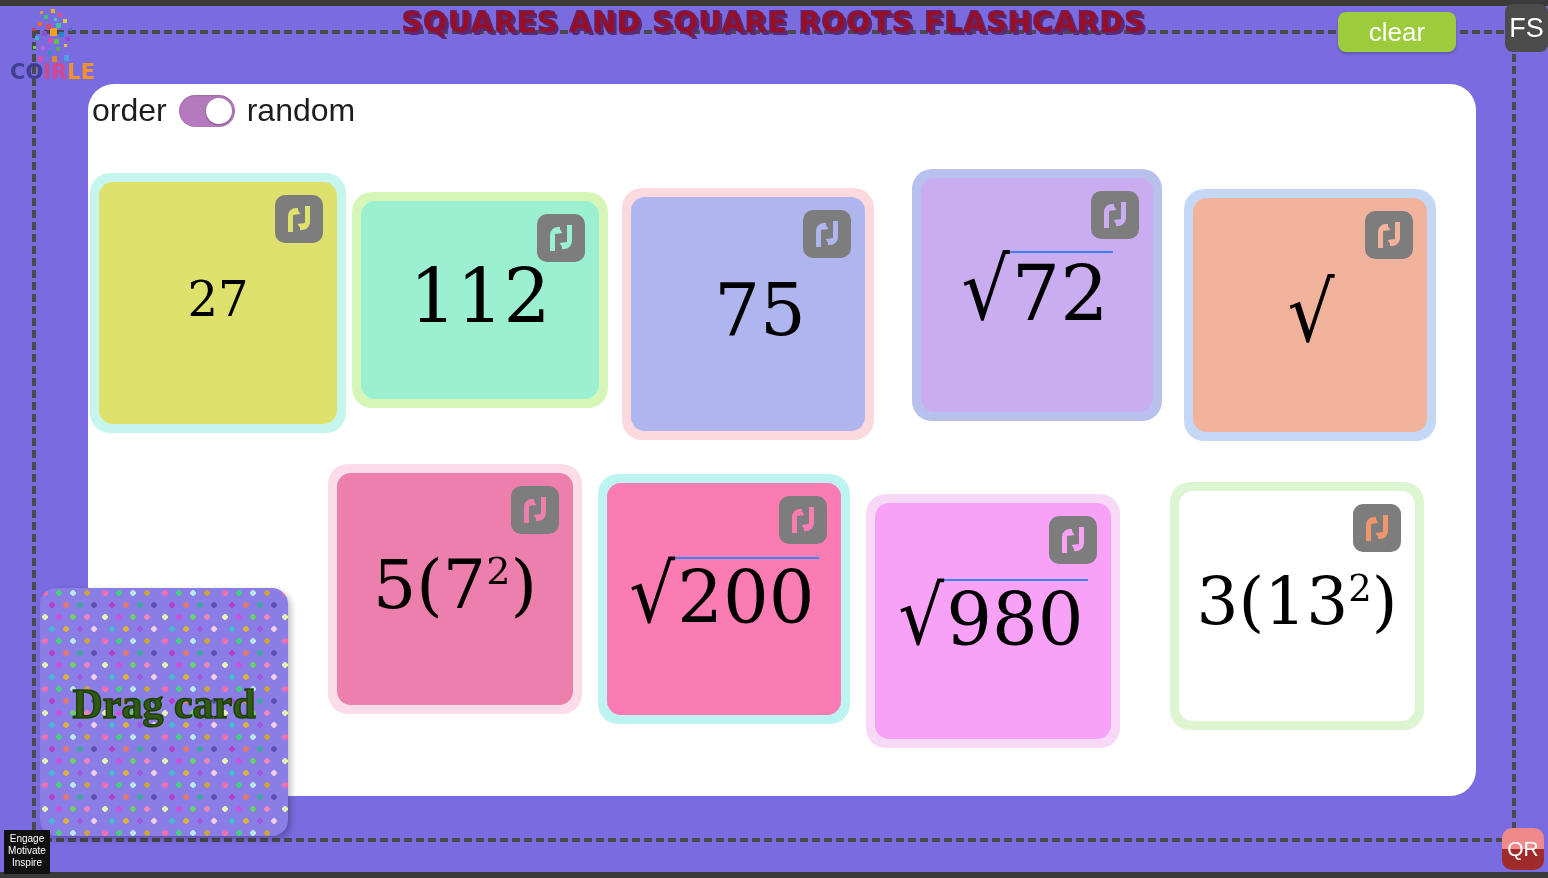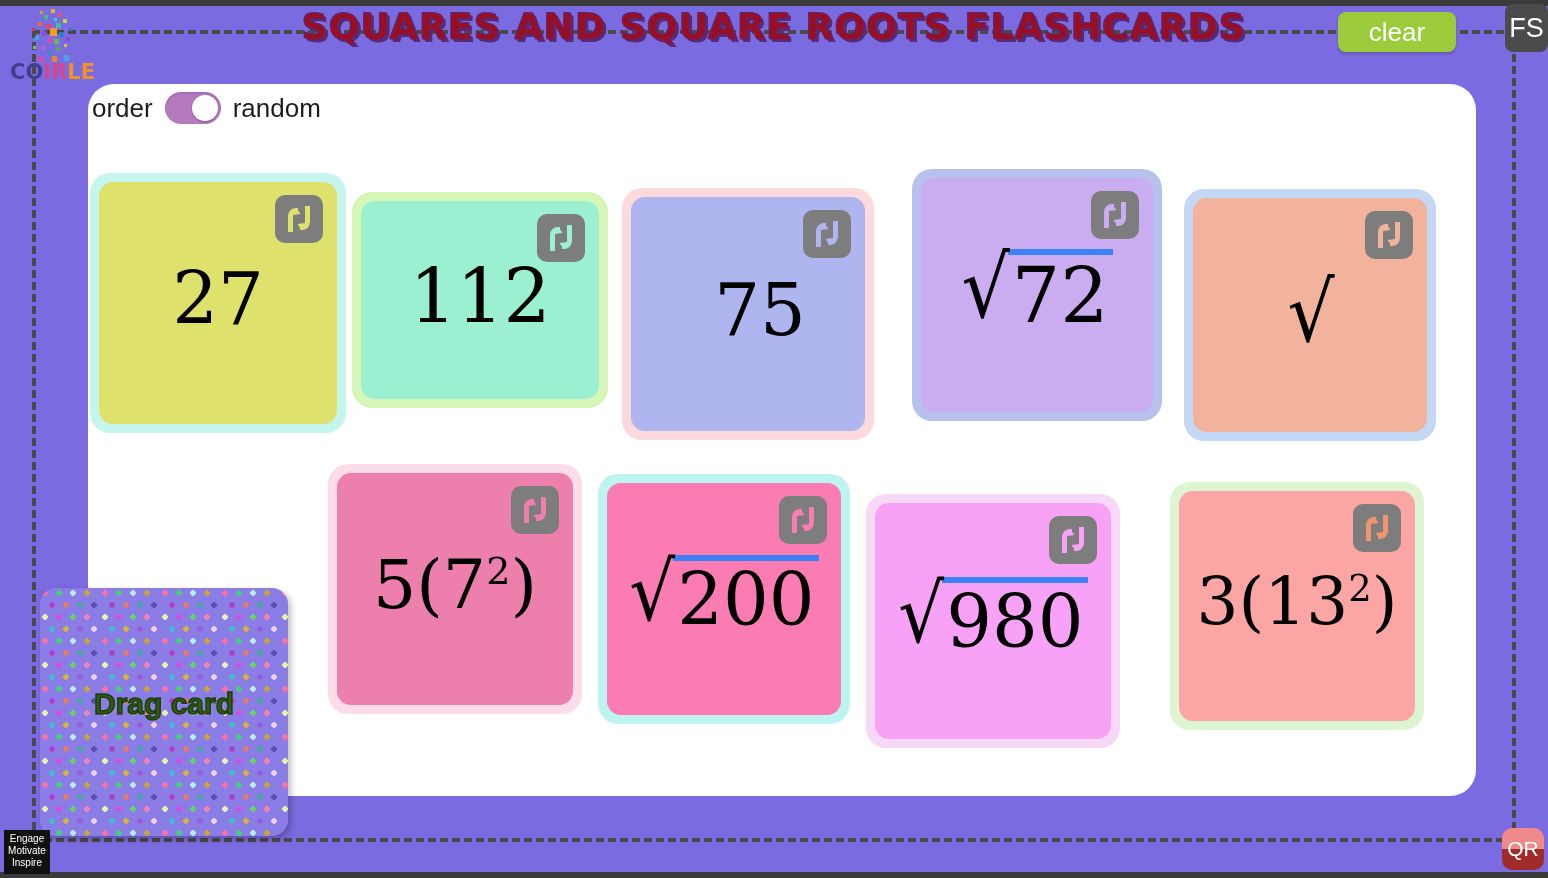"SQUARES AND SQUARE ROOTS FLASHCARDS" .title { font-size: 36px -> 28px }
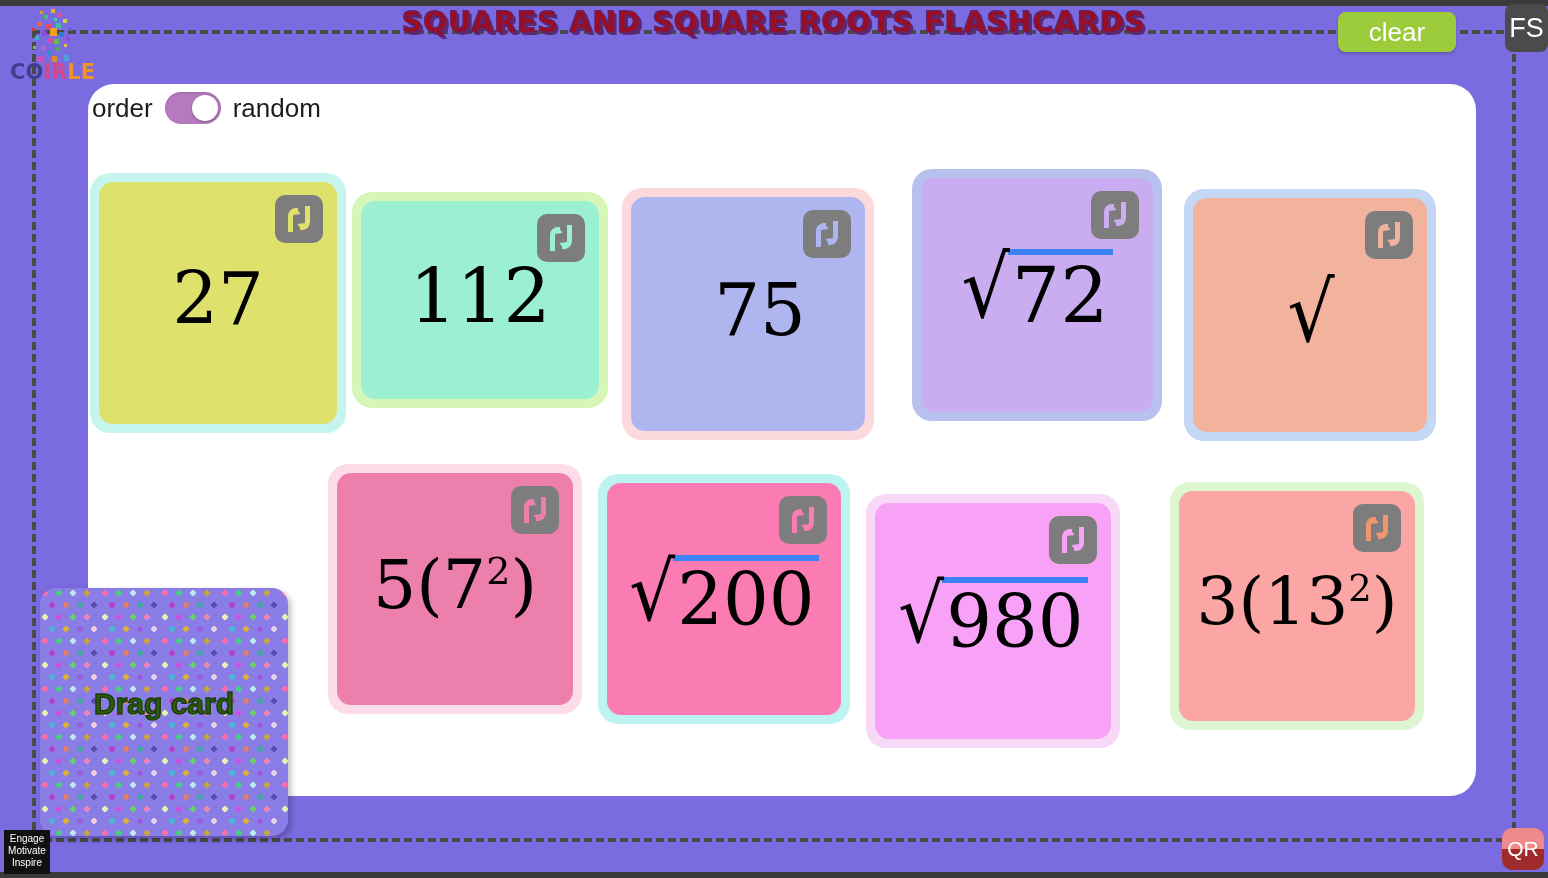"order" .toggle-label { font-size: 26px -> 32px }
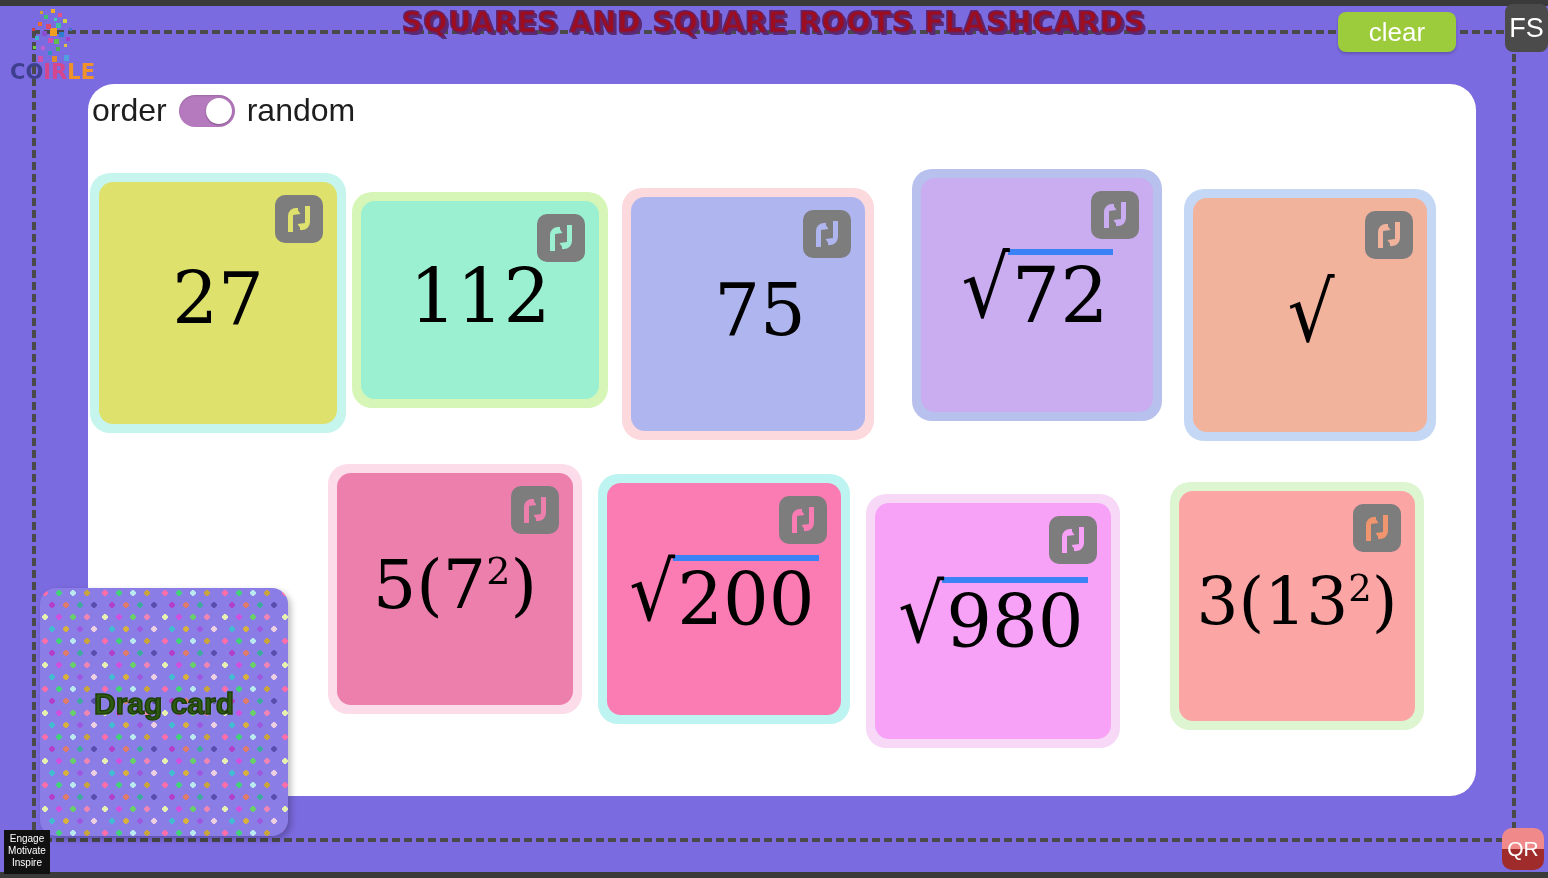"27" div.card-text { font-size: 72px -> 48px }
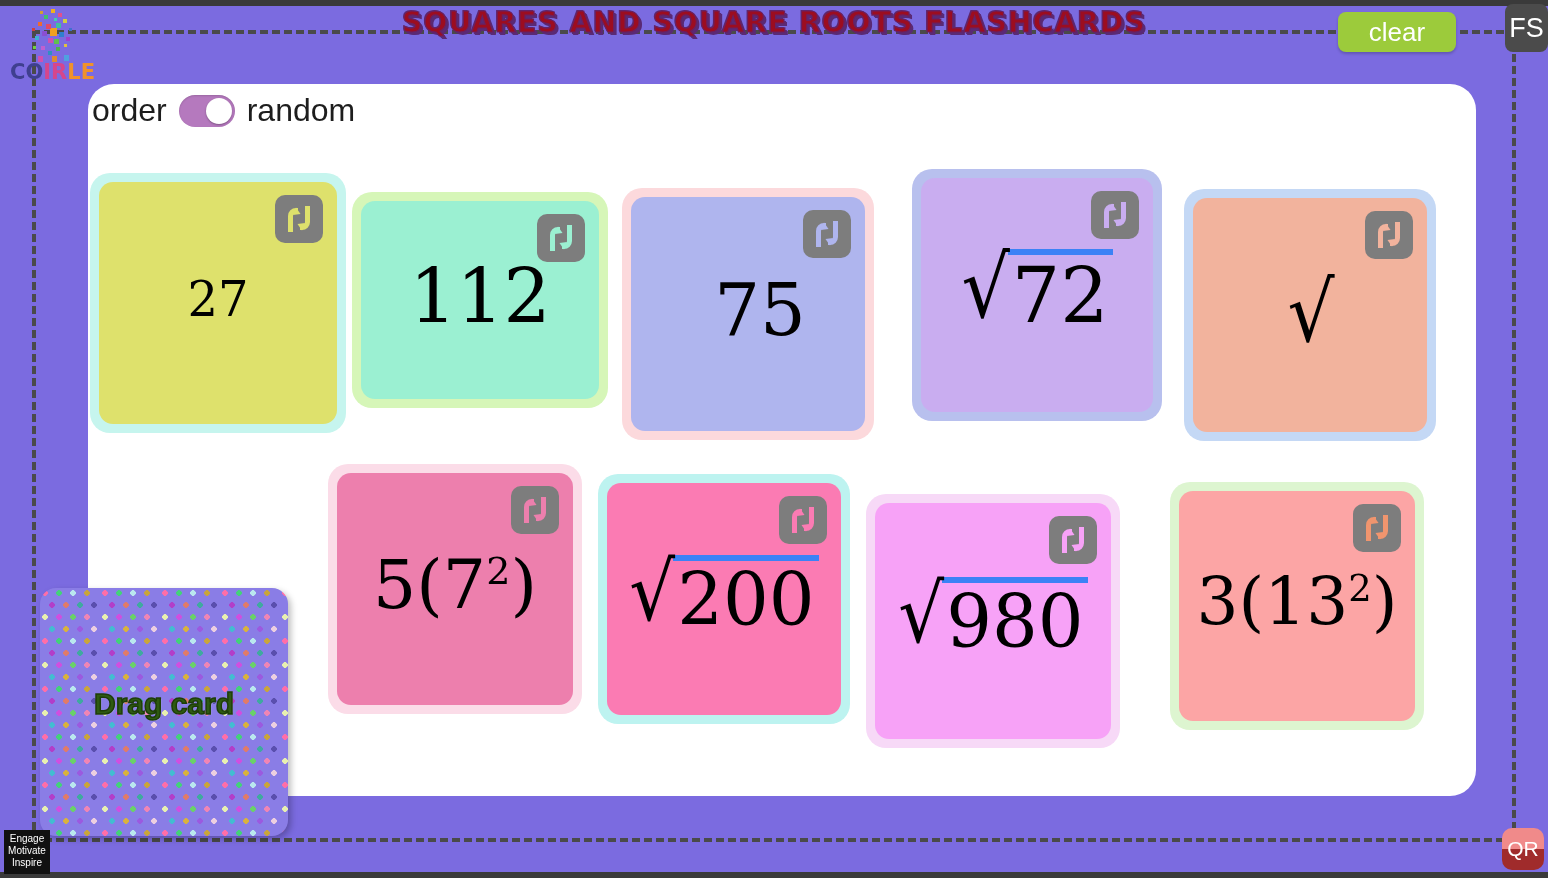"72" .radicand { border-top: 6px solid #3b82f6 -> 2px solid #3b82f6 }
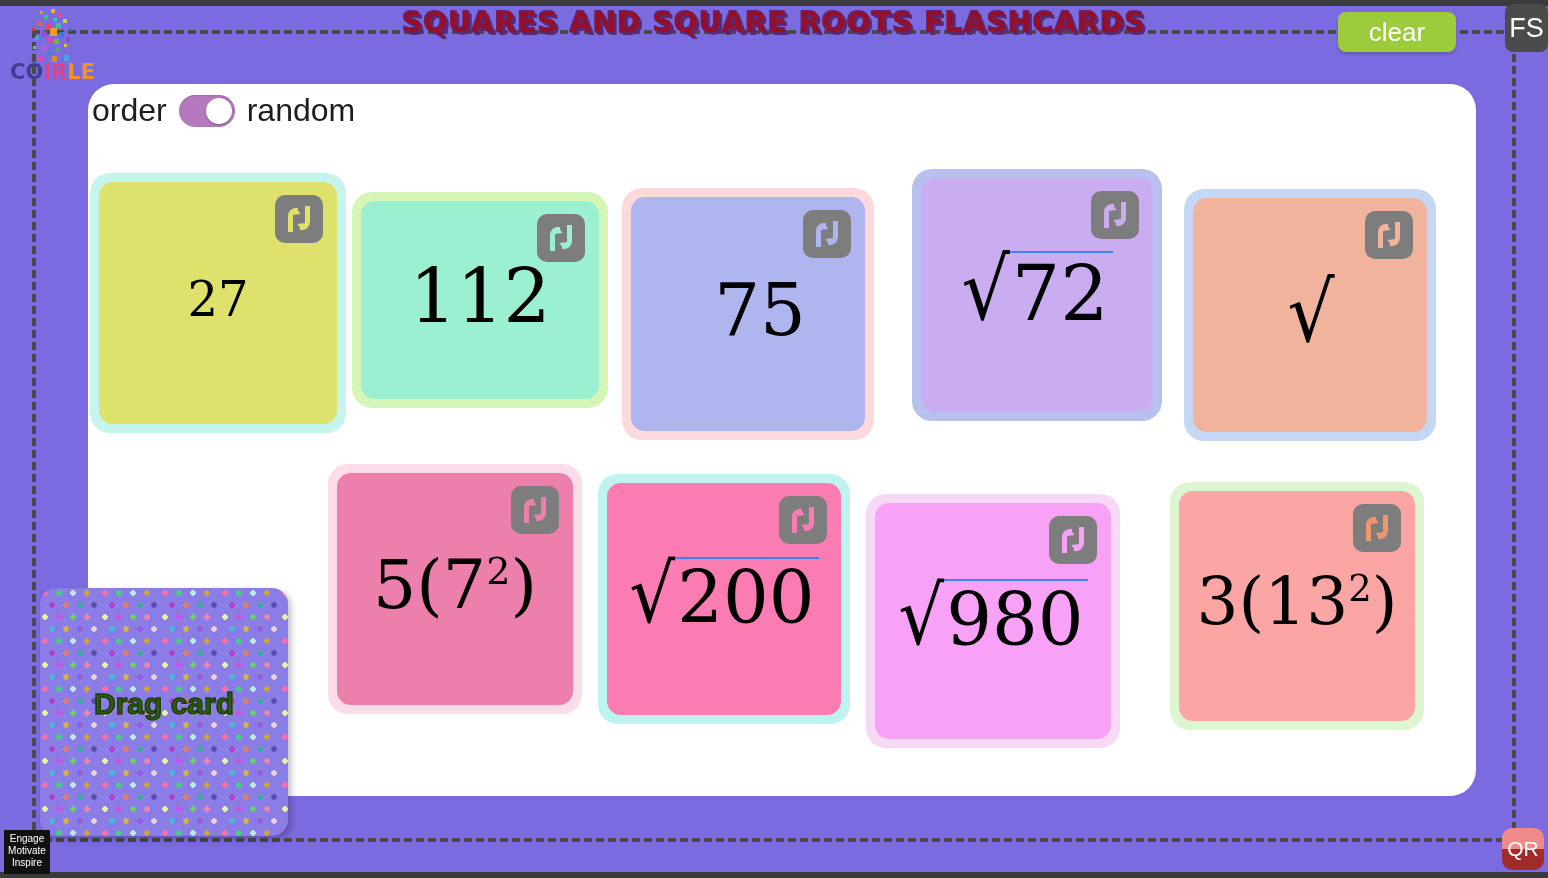"3(132)" div.card-inner { background: #fca5a5 -> #ffffff }
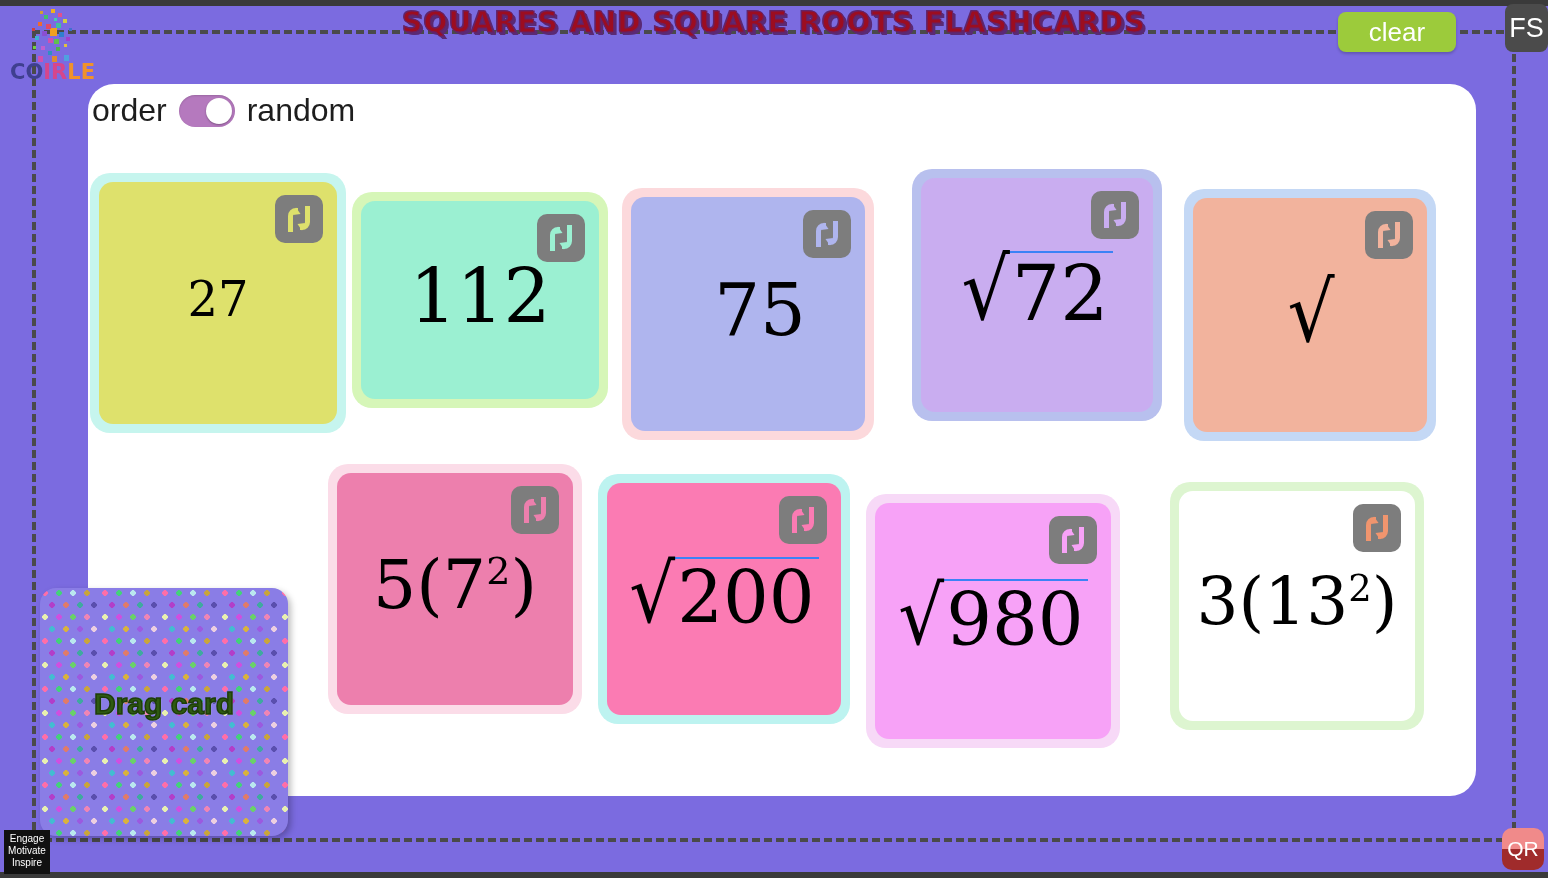"Drag card" .drag-card-label { font-family: Liberation Sans, sans-serif -> Liberation Serif, serif; font-size: 30px -> 42px }
